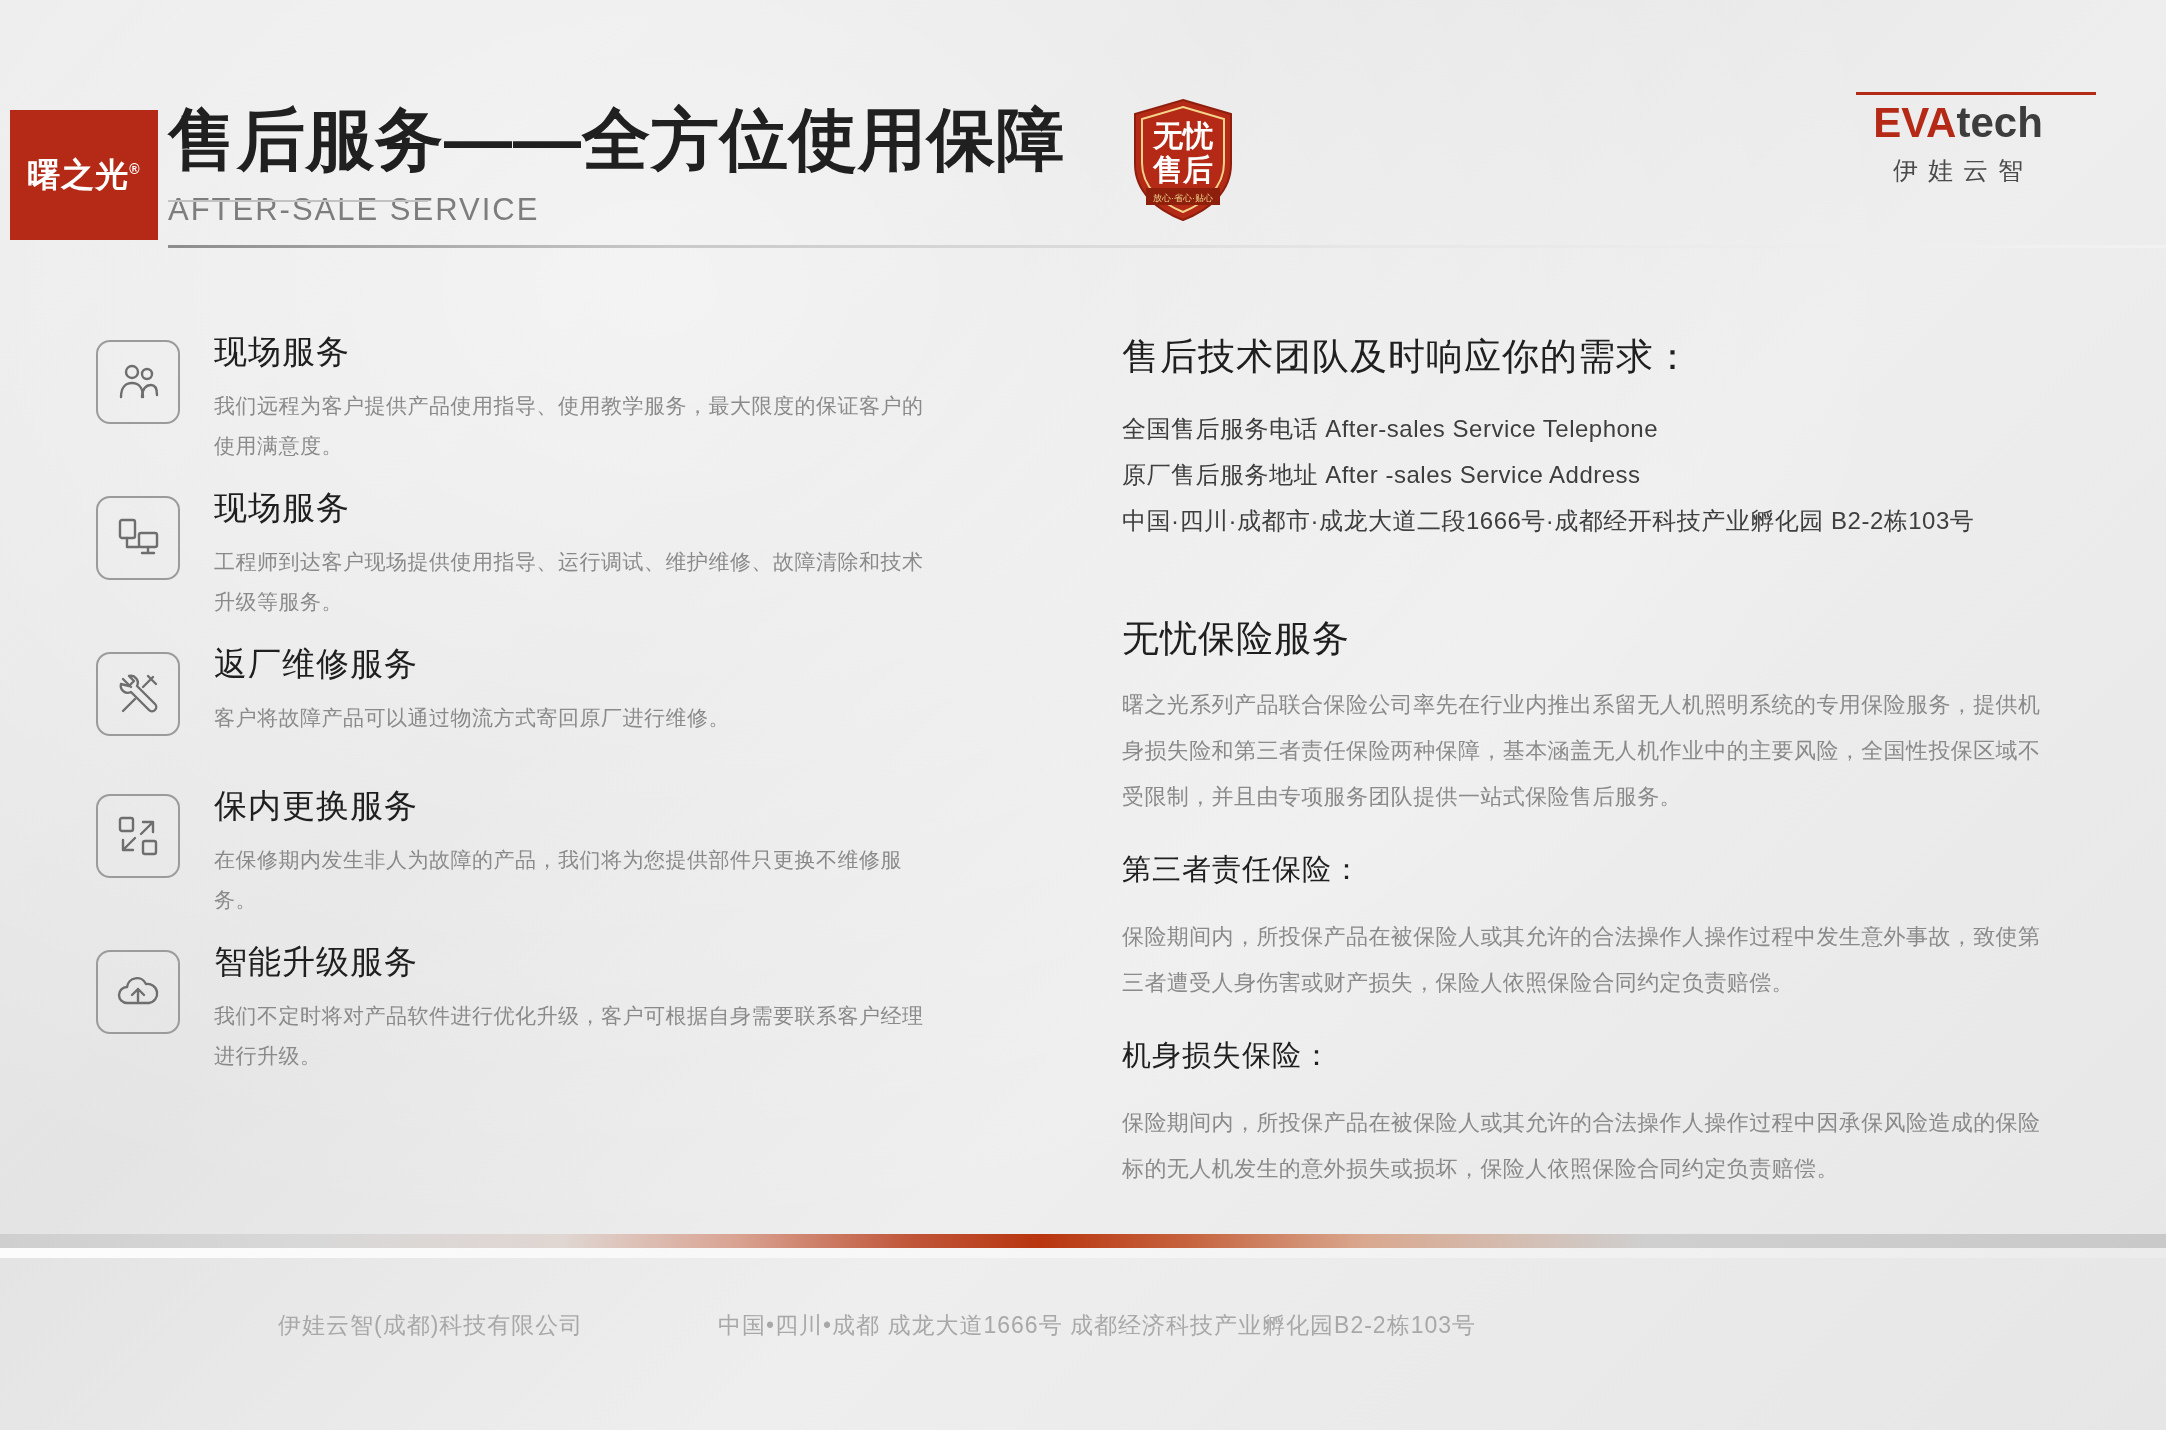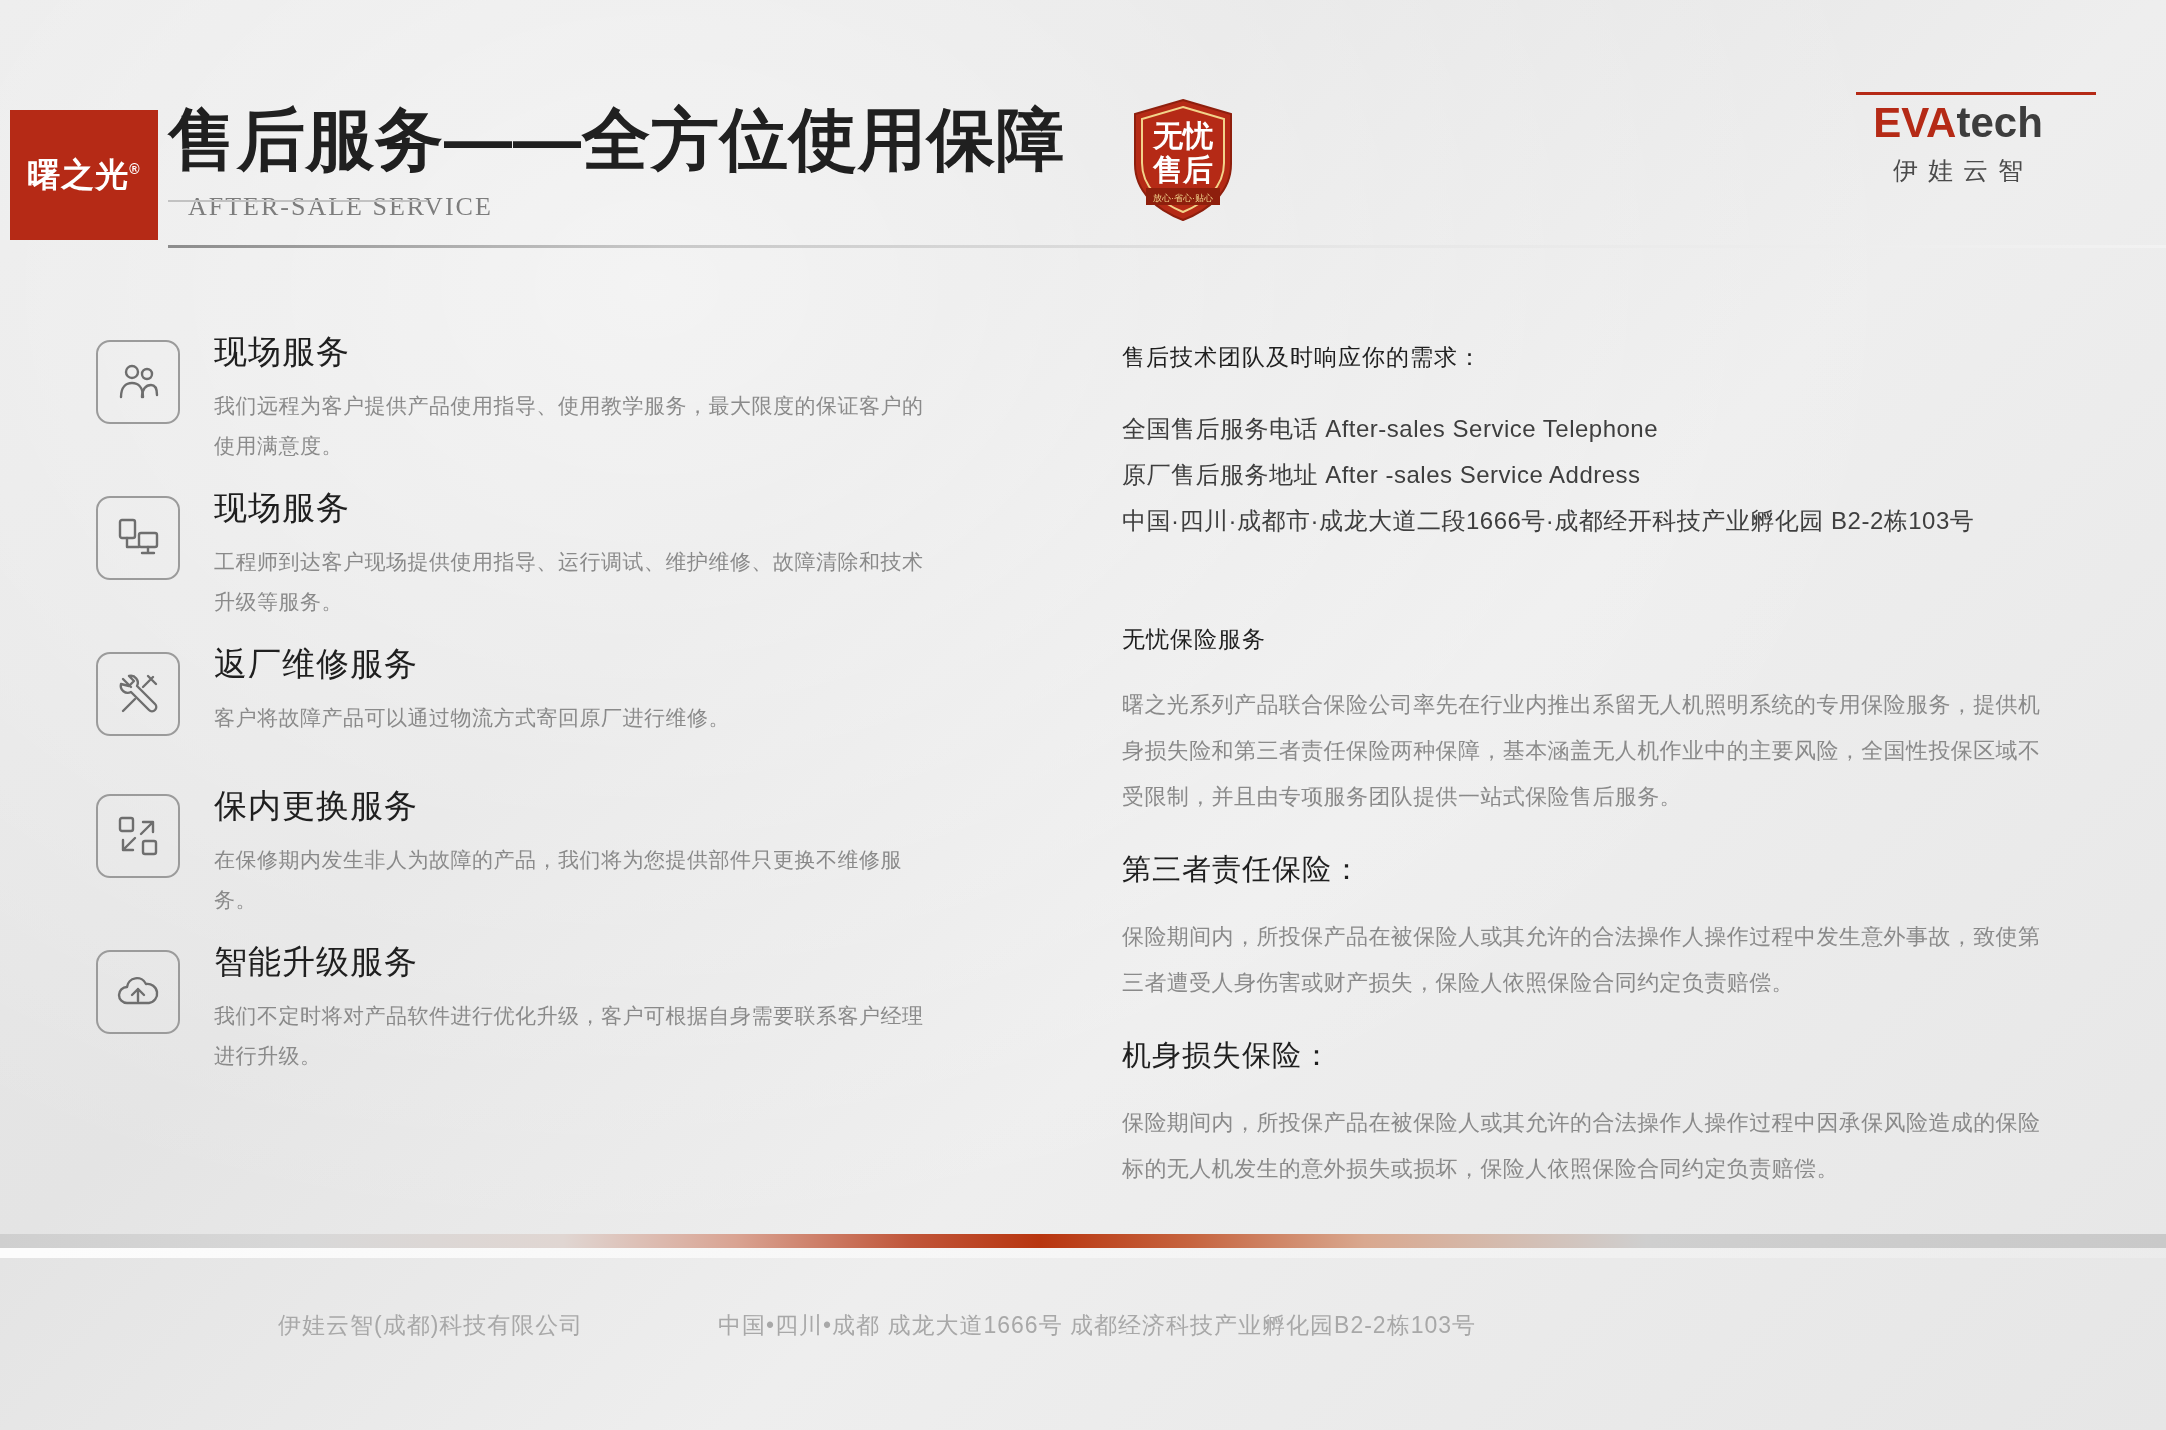"AFTER-SALE SERVICE" .title-sub { font-family: Liberation Serif, serif -> Liberation Sans, sans-serif; font-size: 26px -> 31px; margin-left: 20px -> none }
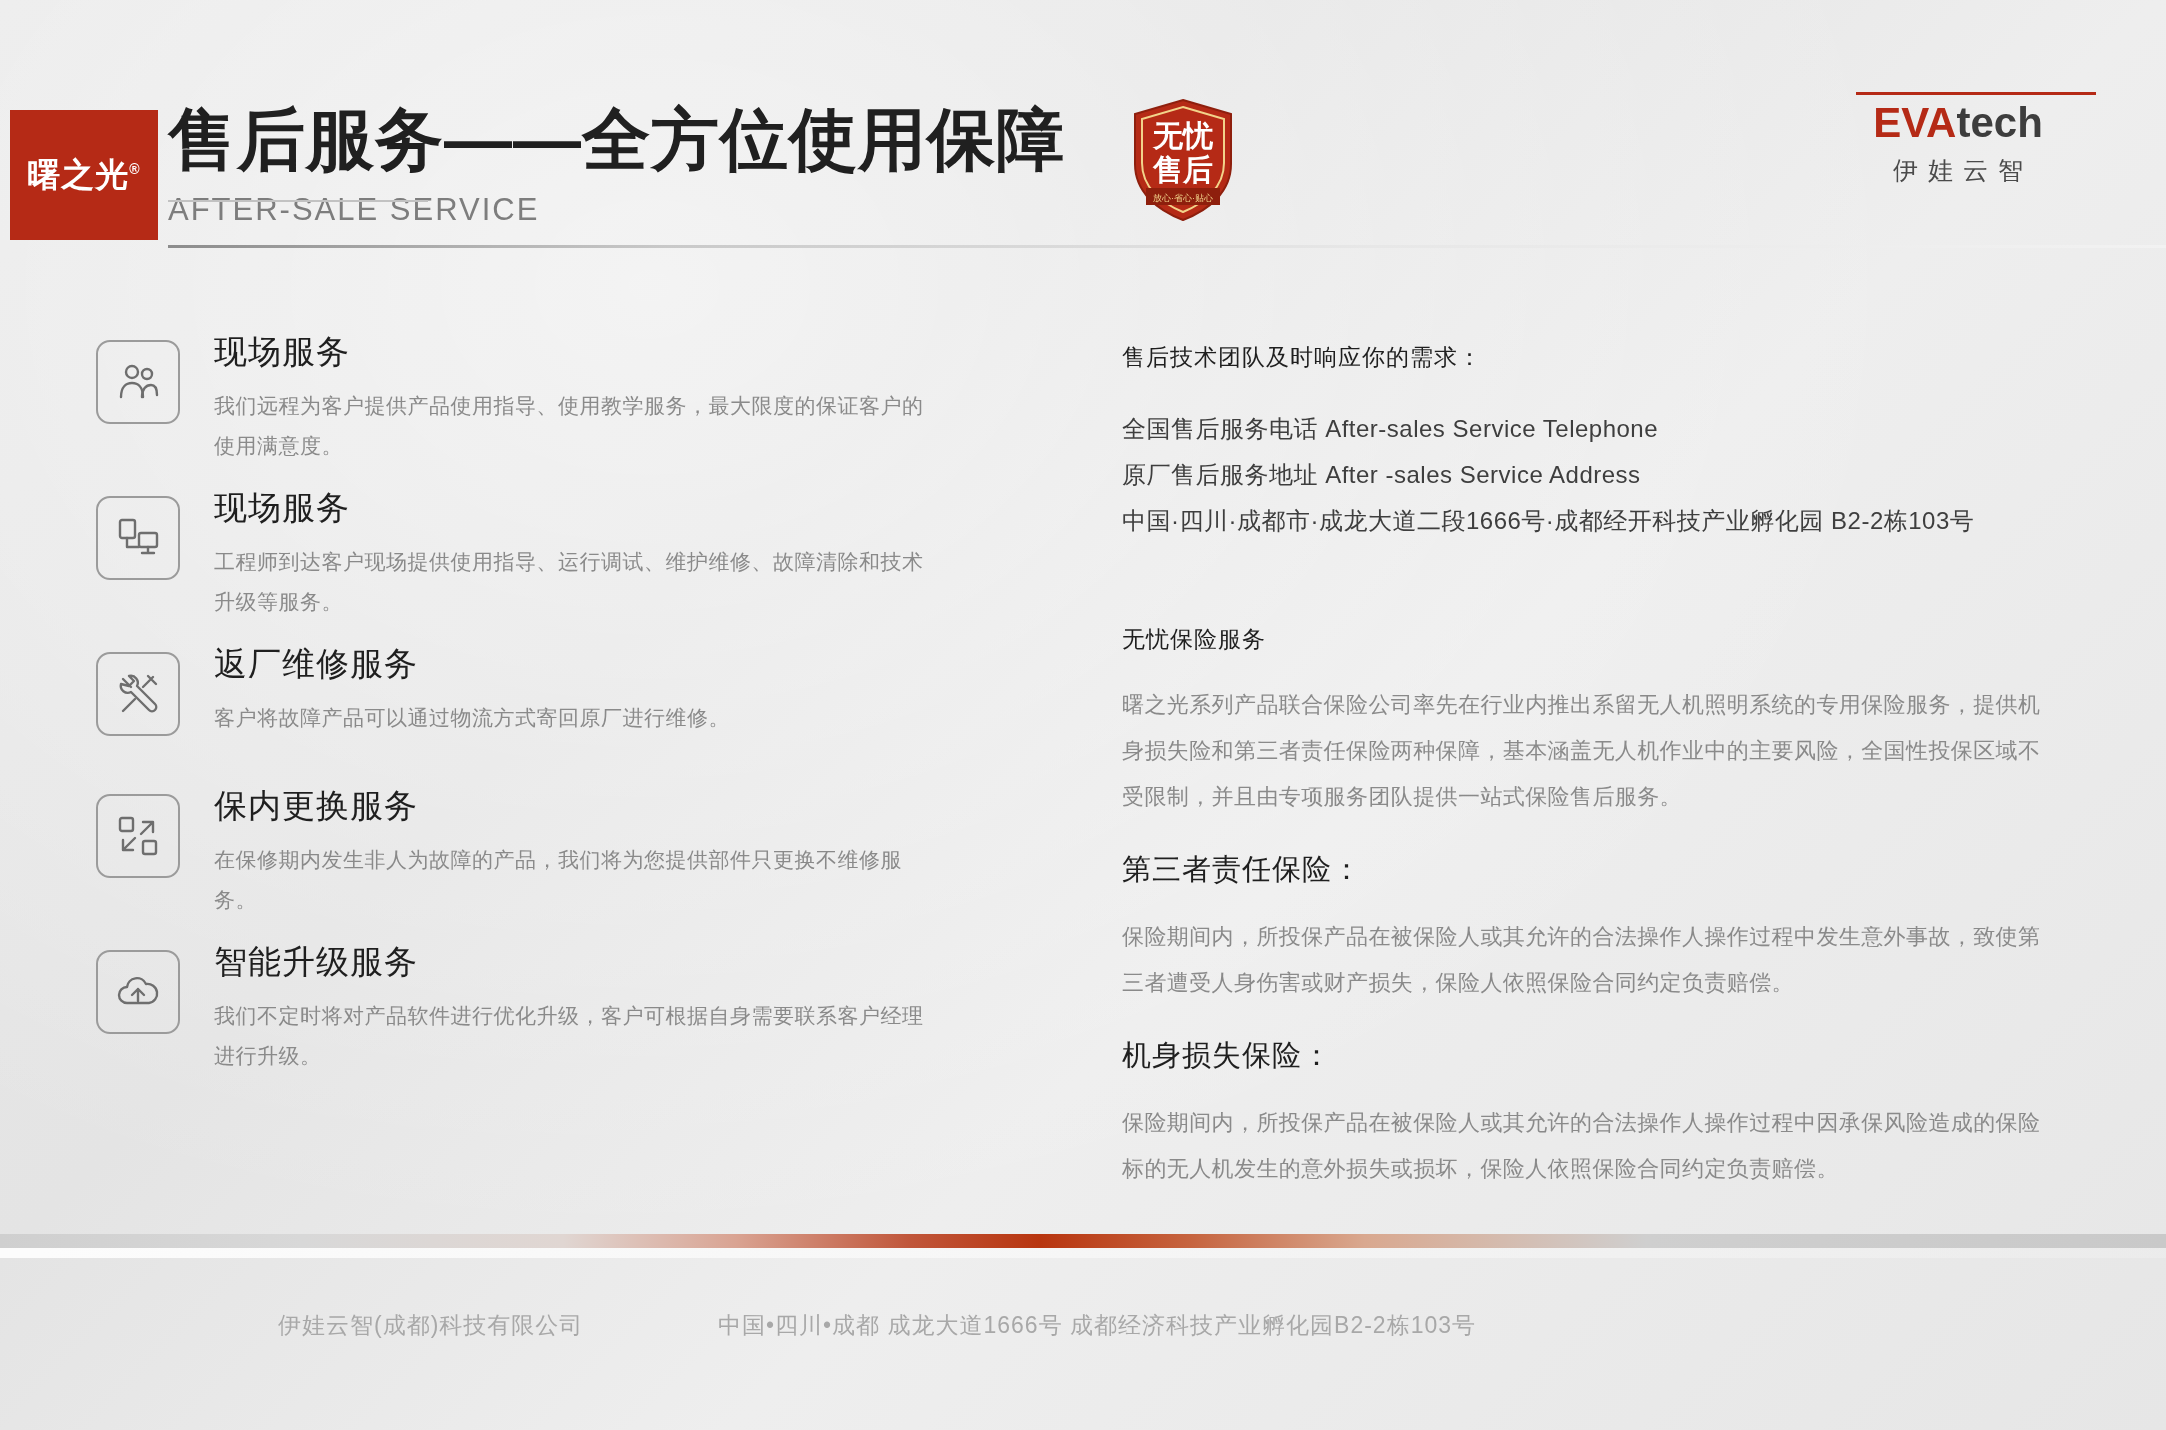"售后技术团队及时响应你的需求：" .r-heading { font-size: 23px -> 37px }
